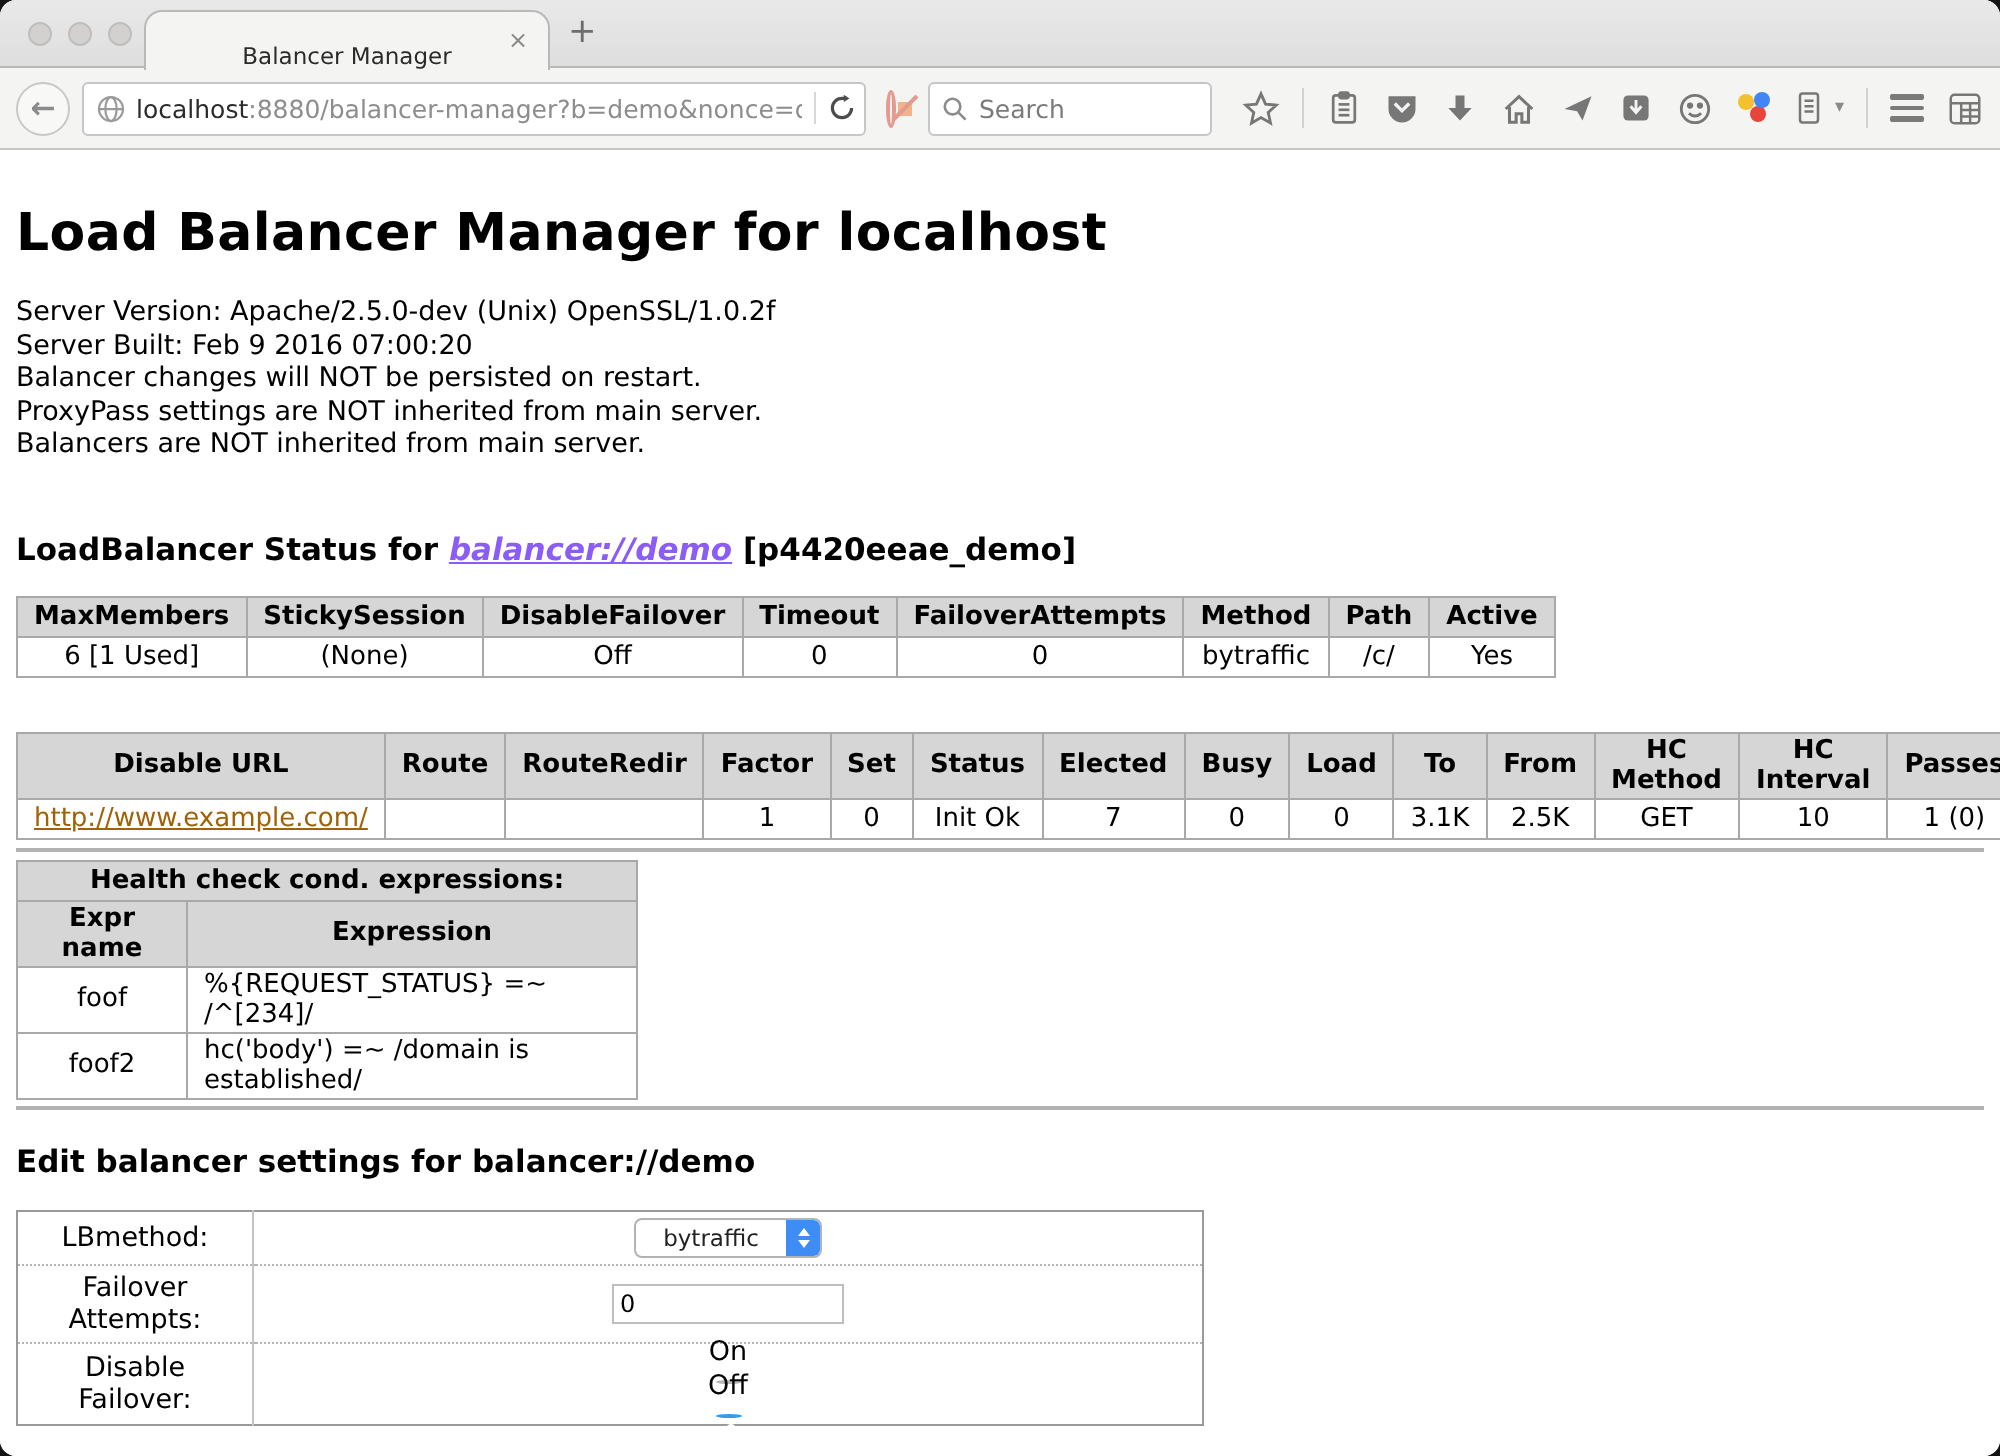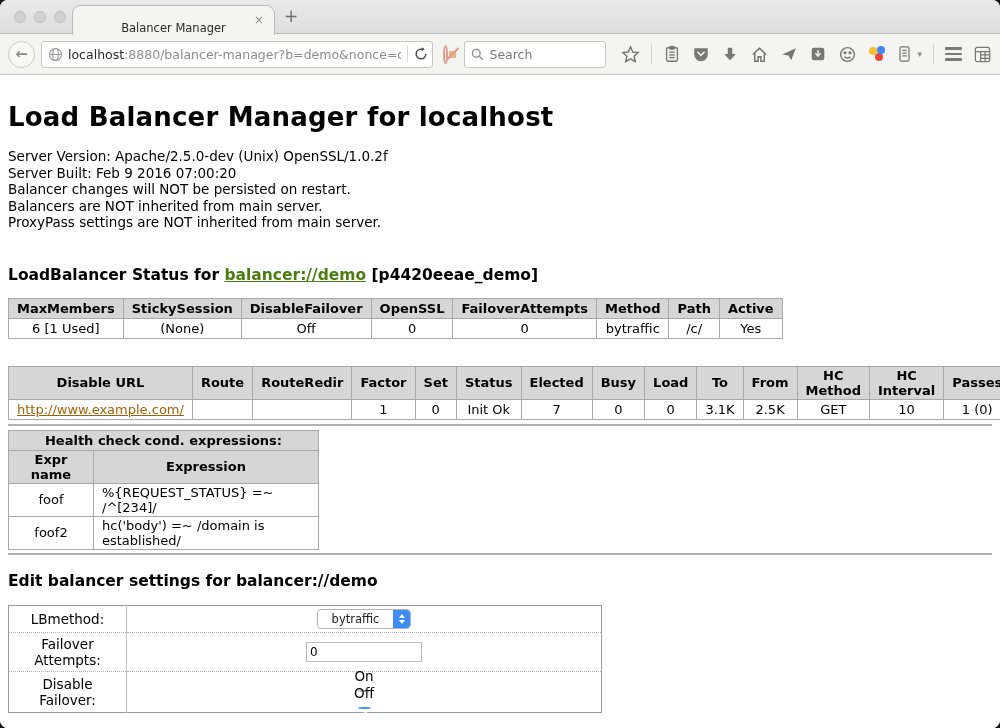"Balancers are NOT inherited from" div { order: before "ProxyPass settings are NOT inherited" -> after "ProxyPass settings are NOT inherited" }
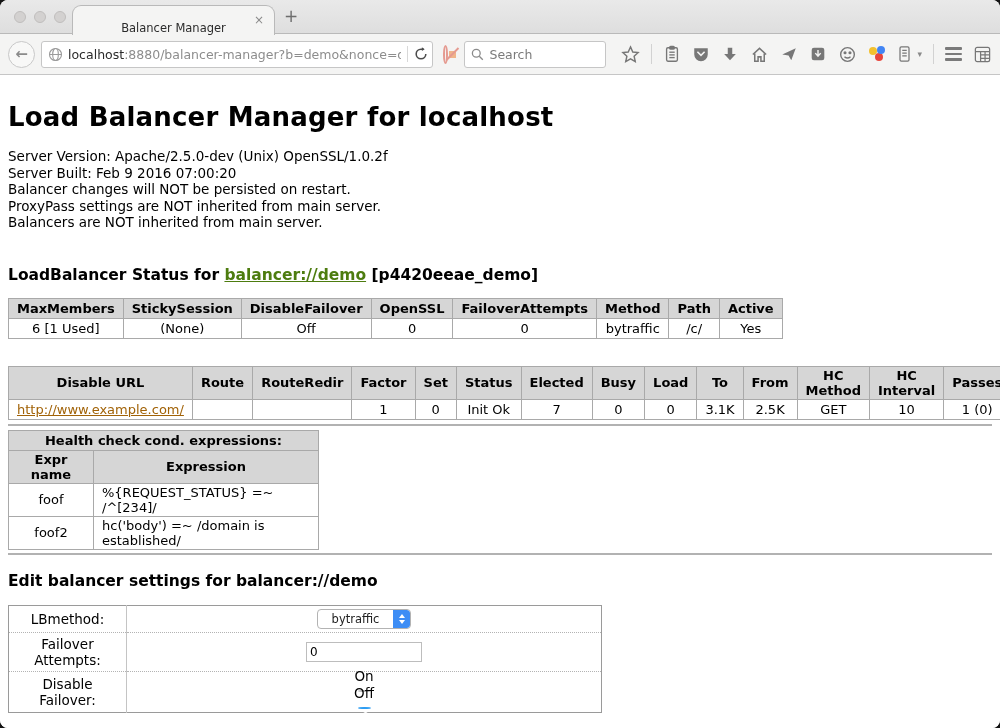"balancer://demo" .section-heading a { color: #4d7c0f -> #8b5cf6; font-style: none -> italic }
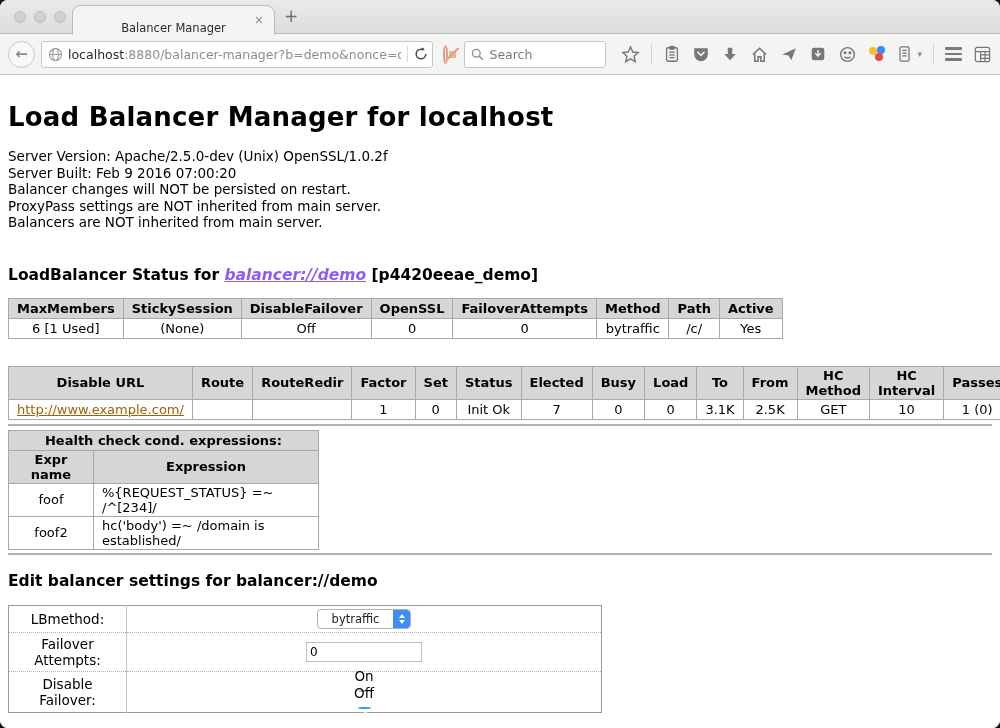"OpenSSL" th { text: OpenSSL -> Timeout }
